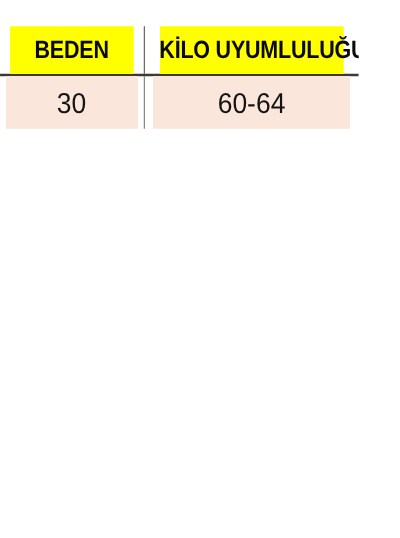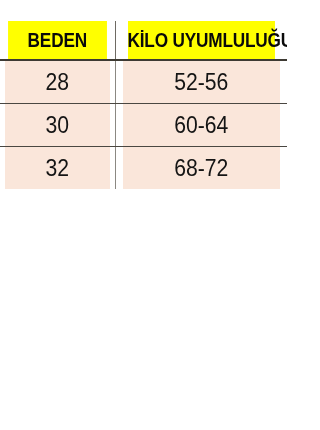"28" tr.data-row { html: <tr> <td><span>28</span></td> <td><span>52-56</span></td> </tr> -> none }
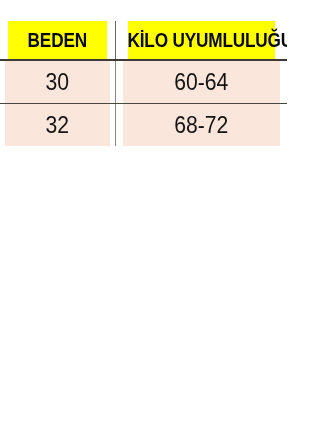"32" tr.data-row { html: <tr> <td><span>32</span></td> <td><span>68-72</span></td> </tr> -> none }
